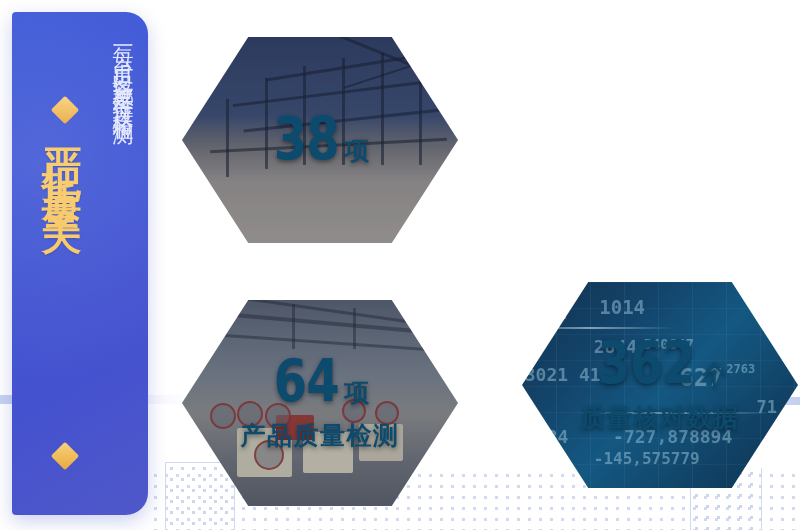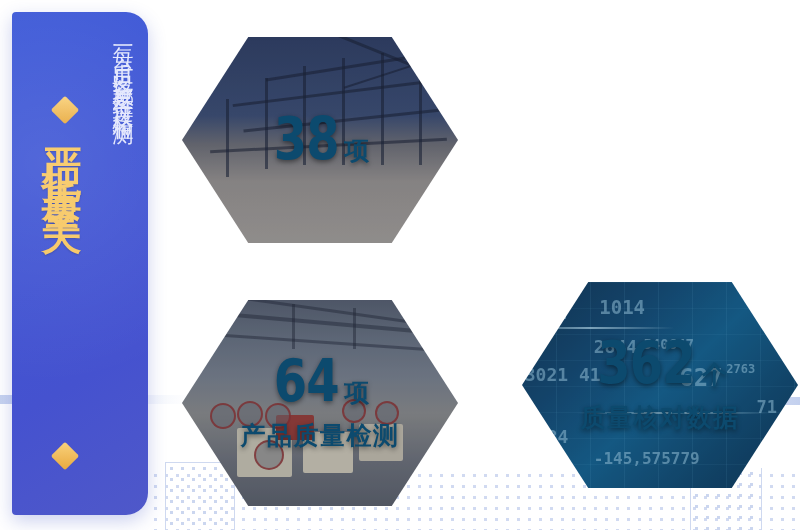"-727,878894" div.num { html: none -> <div>-727,878894</div> }
